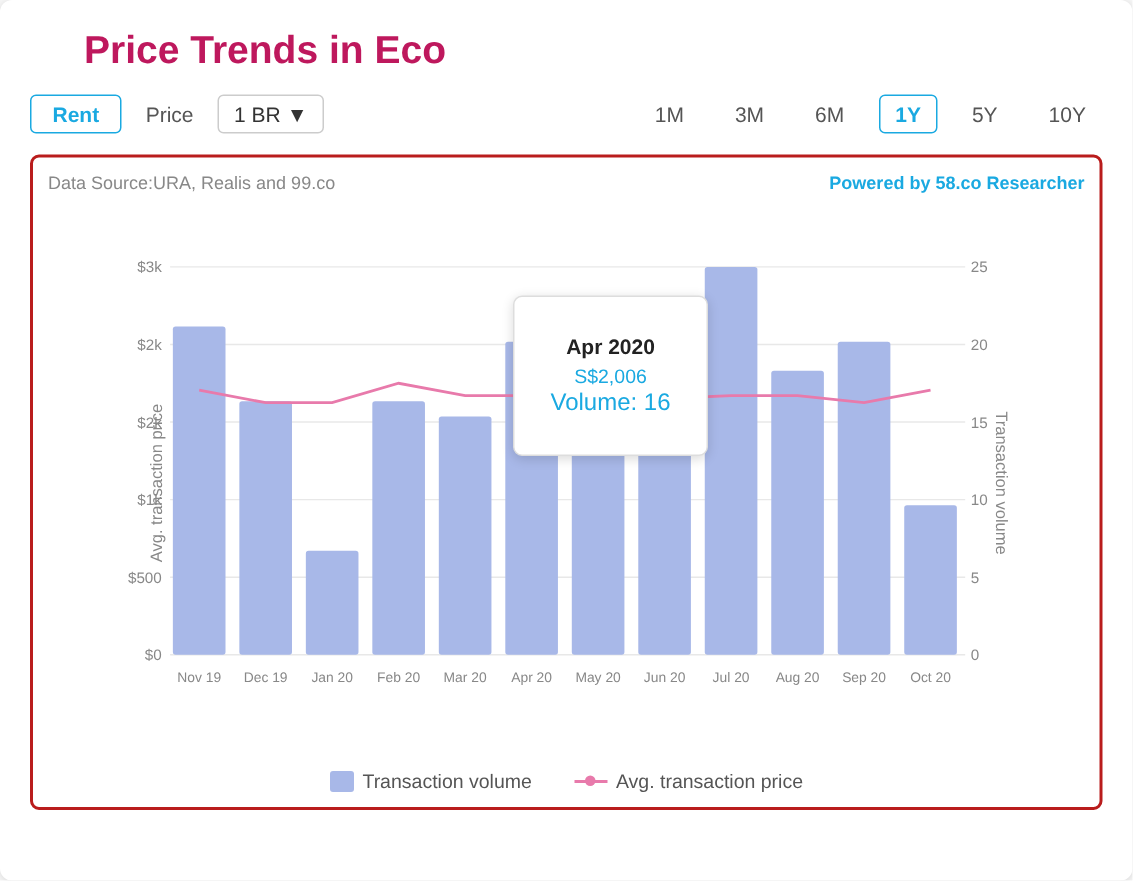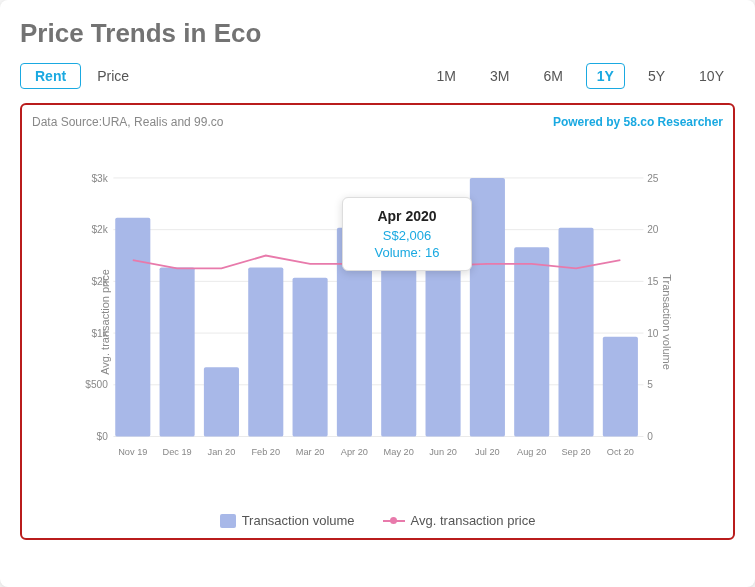"Price Trends in Eco" .title { color: #737373 -> #be185d; margin-left: none -> 36px }
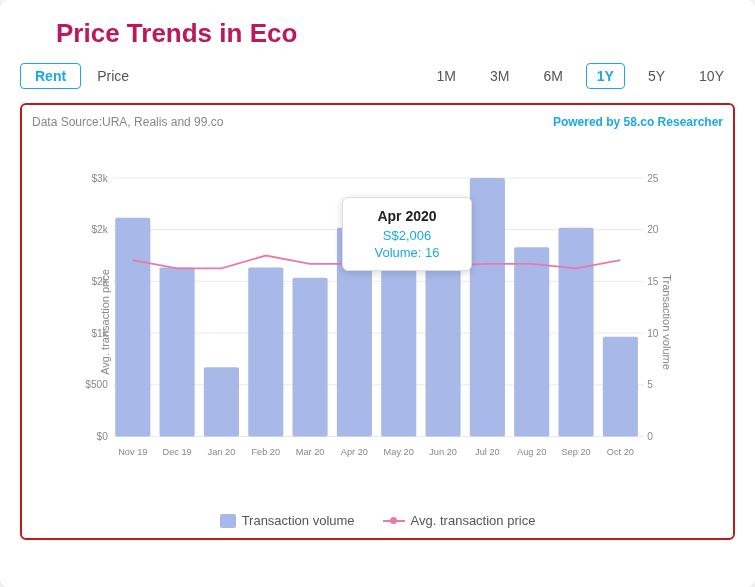"1 BR" button.btn-dropdown { html: none -> <button> <span>1 BR</span> <span>▼</span> </button> }
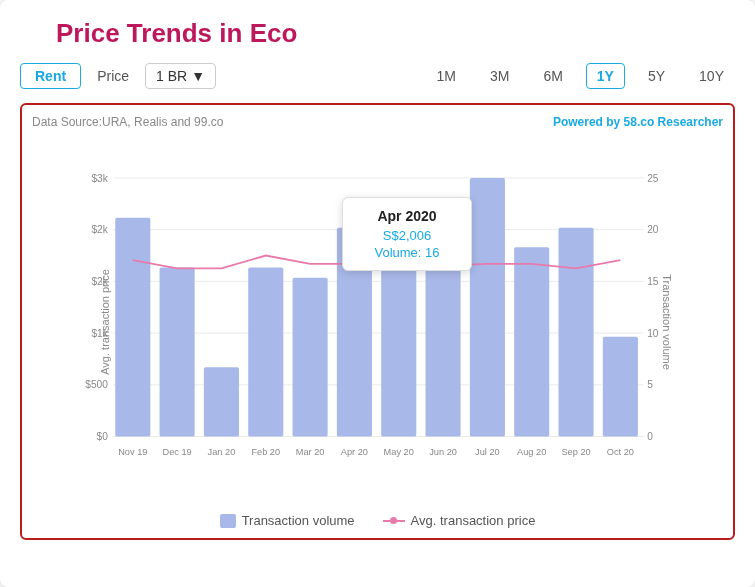"Apr 2020" .tooltip-box { padding: 10px 14px -> 25px 14px }
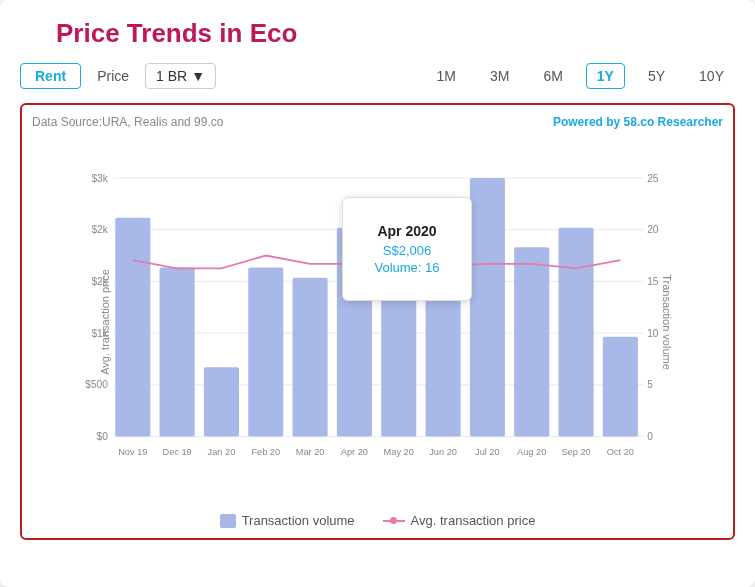"Volume: 16" .tooltip-volume { font-size: 13px -> 16px }
